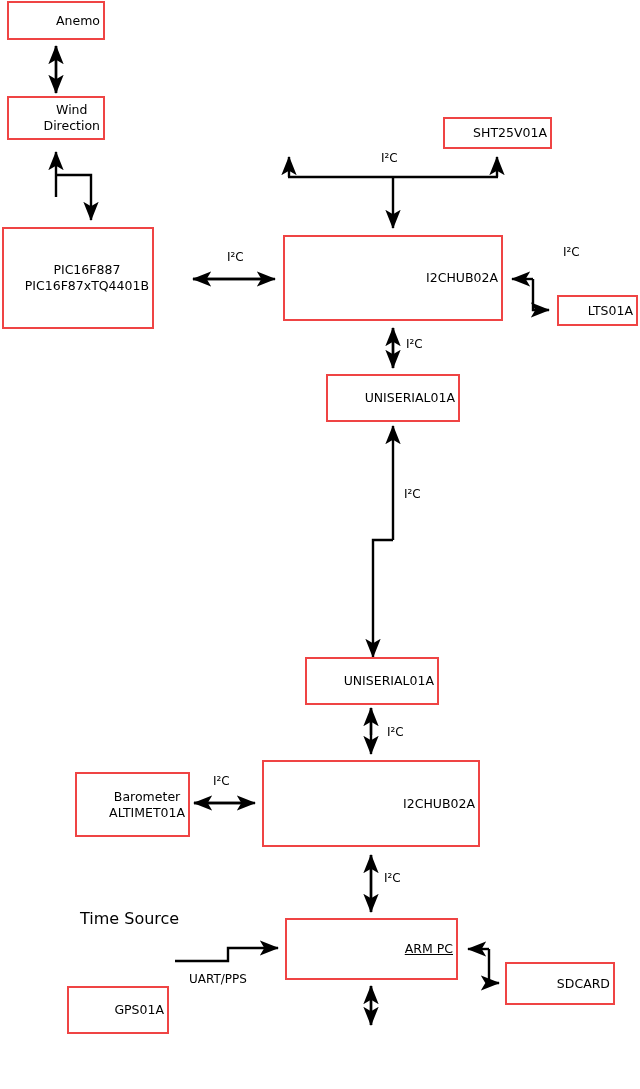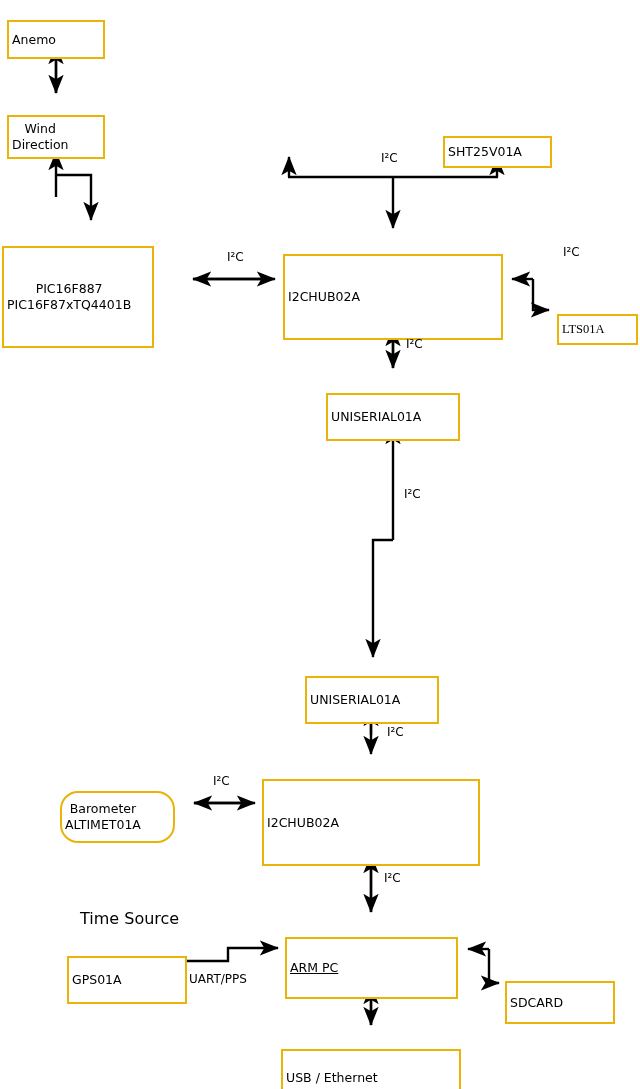"Anemo" .node { border: 2px solid #eab308 -> 2px solid #ef4444; justify-content: flex-start -> flex-end; margin-top: 19px -> none }
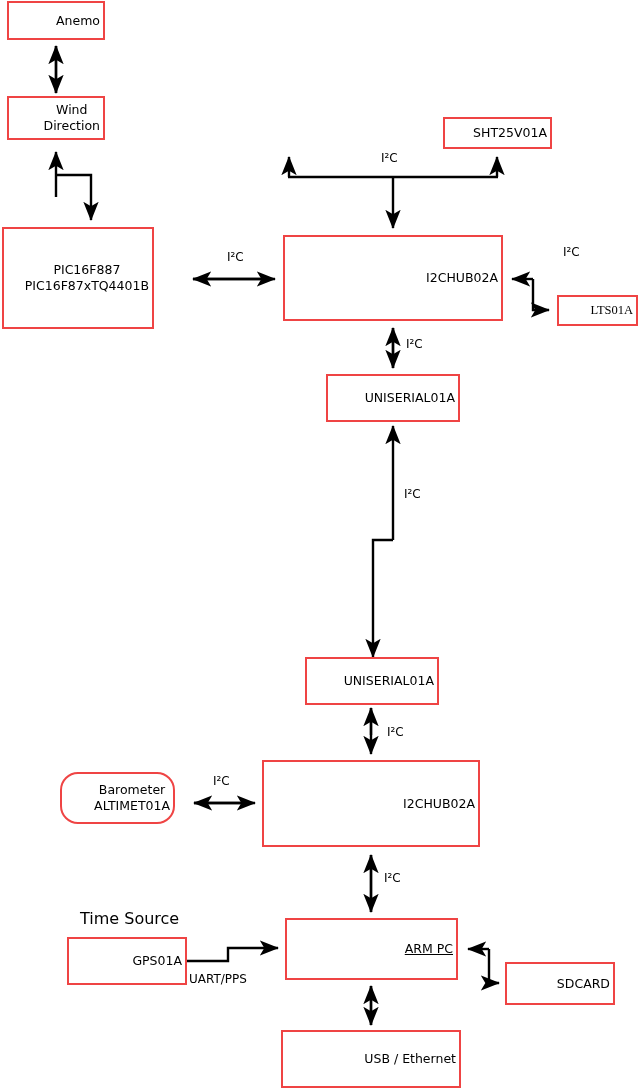"LTS01A" div.node { font-family: Liberation Serif, serif -> none }
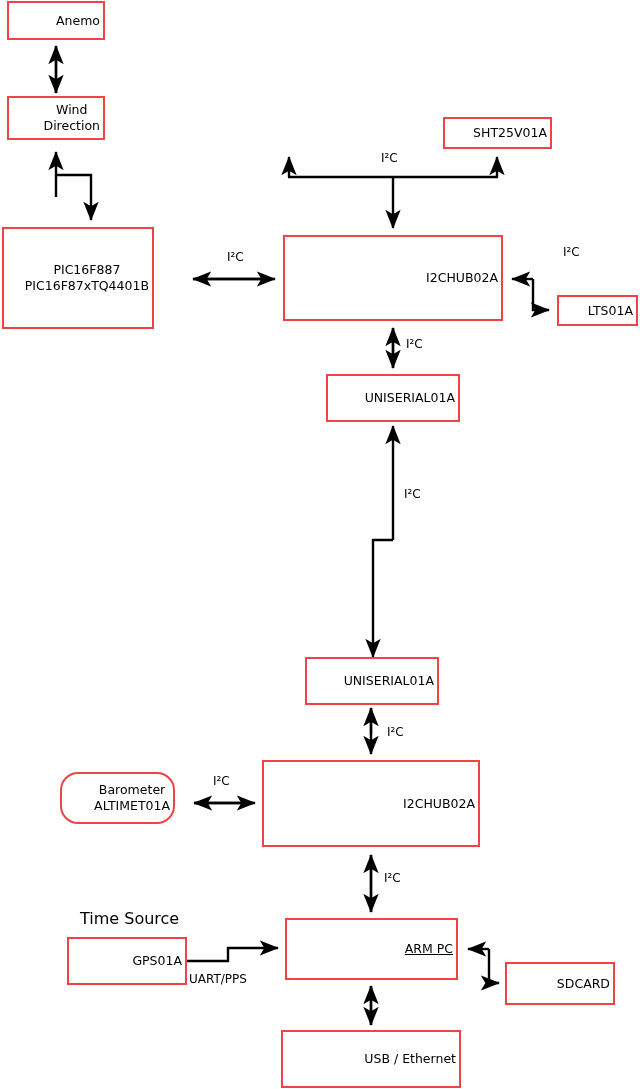"Barometer" div.node { border-radius: 18px -> none; height: 52px -> 65px; left: 60px -> 75px }
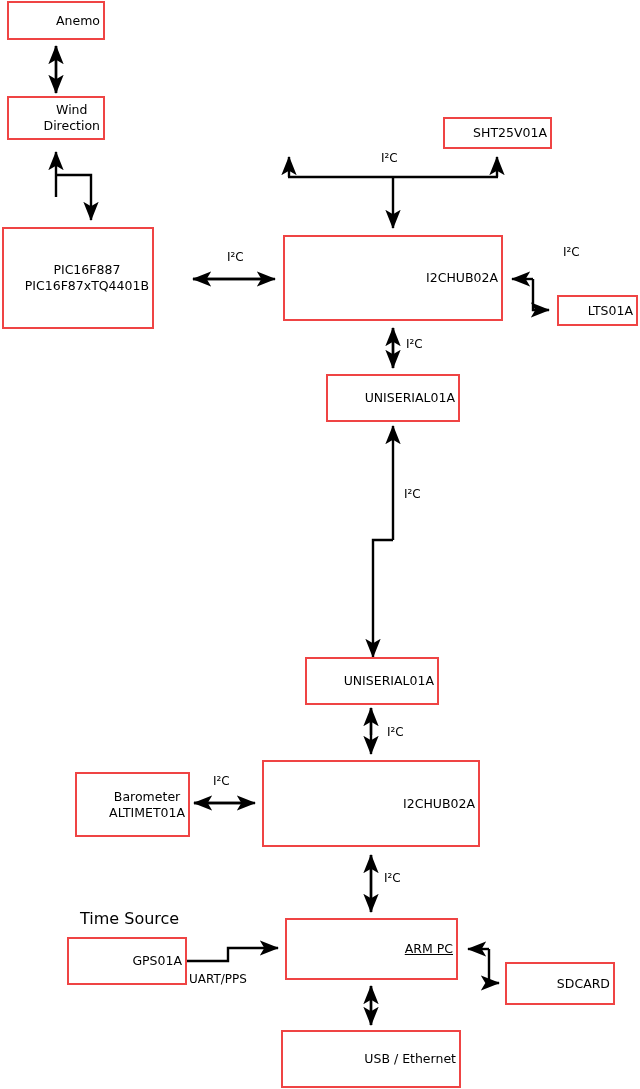"GPS01A" div.node { top: 937px -> 986px; width: 120px -> 102px }
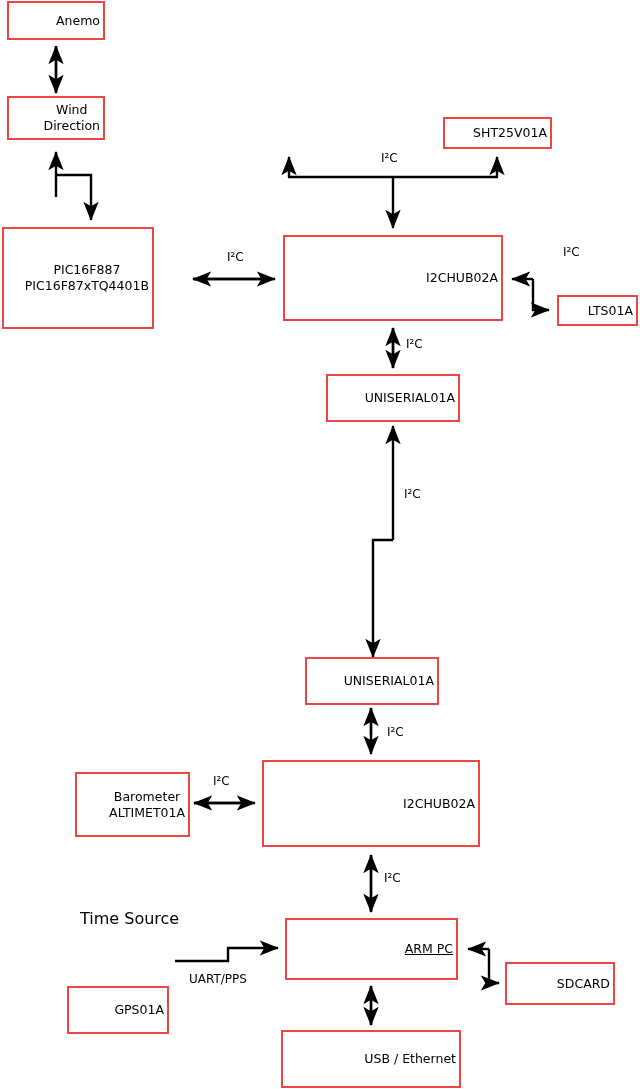"USB / Ethernet" div.node { html: <div> <span>USB / Ethernet</span> </div> -> none }
